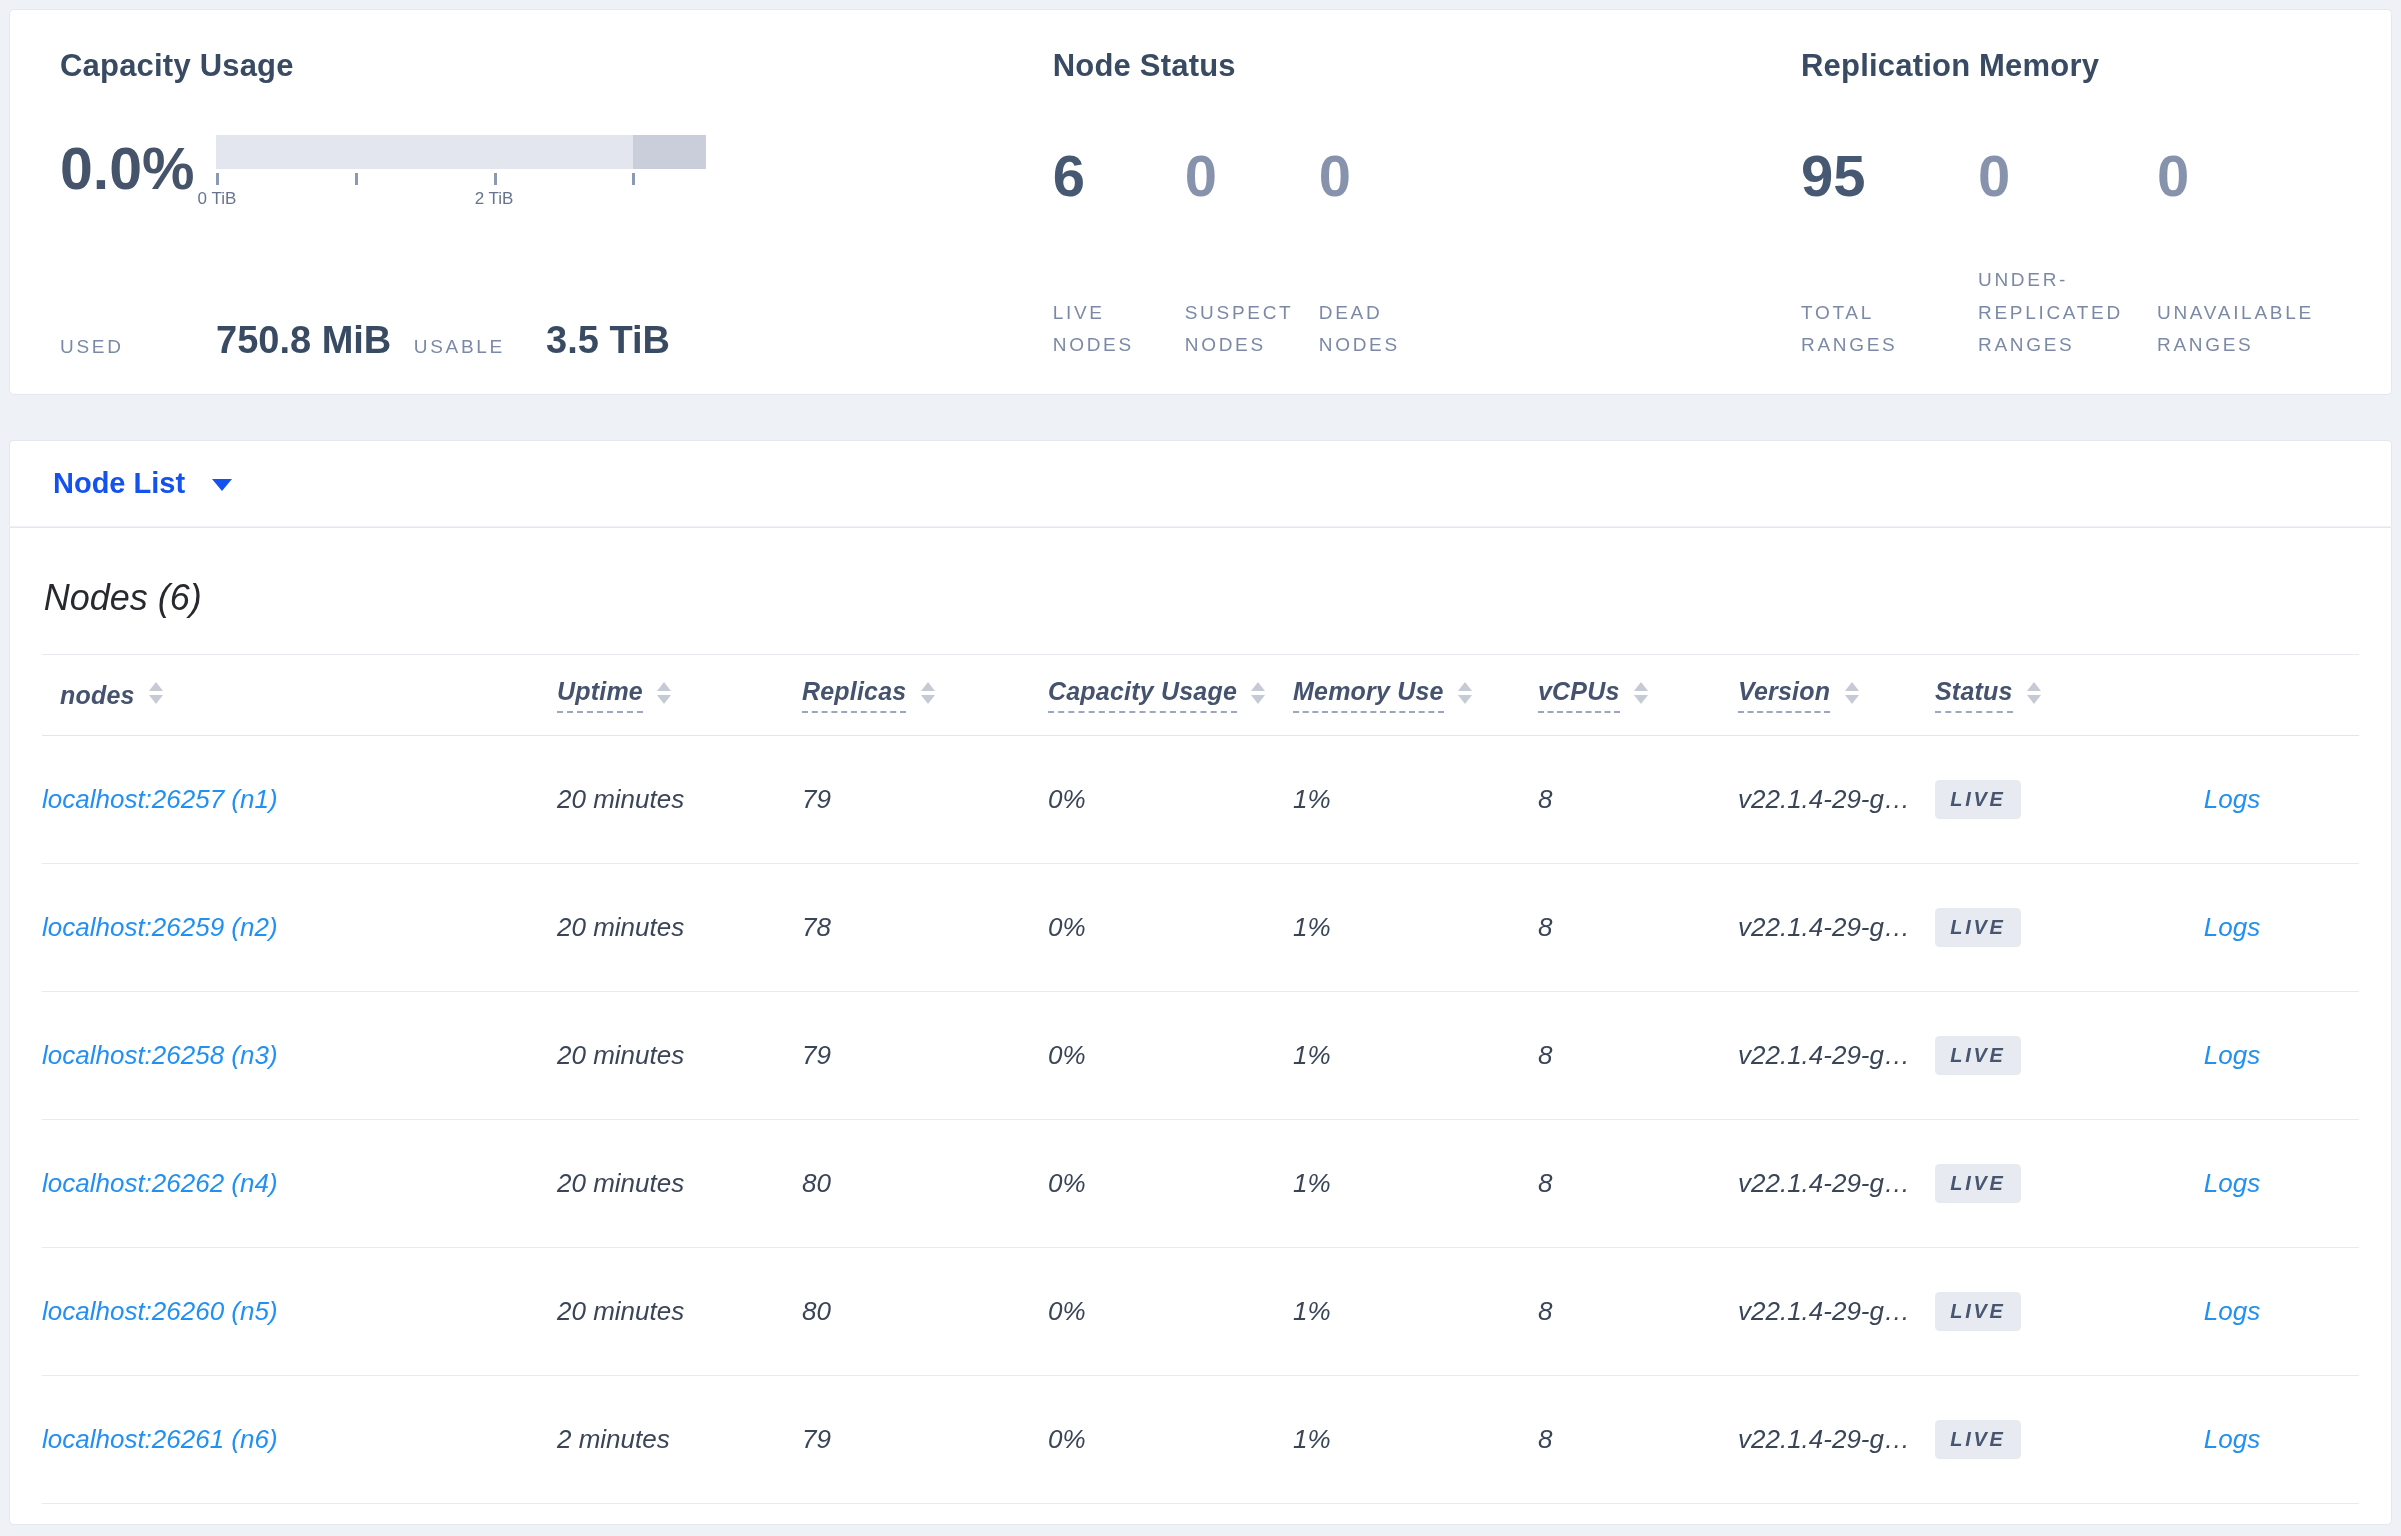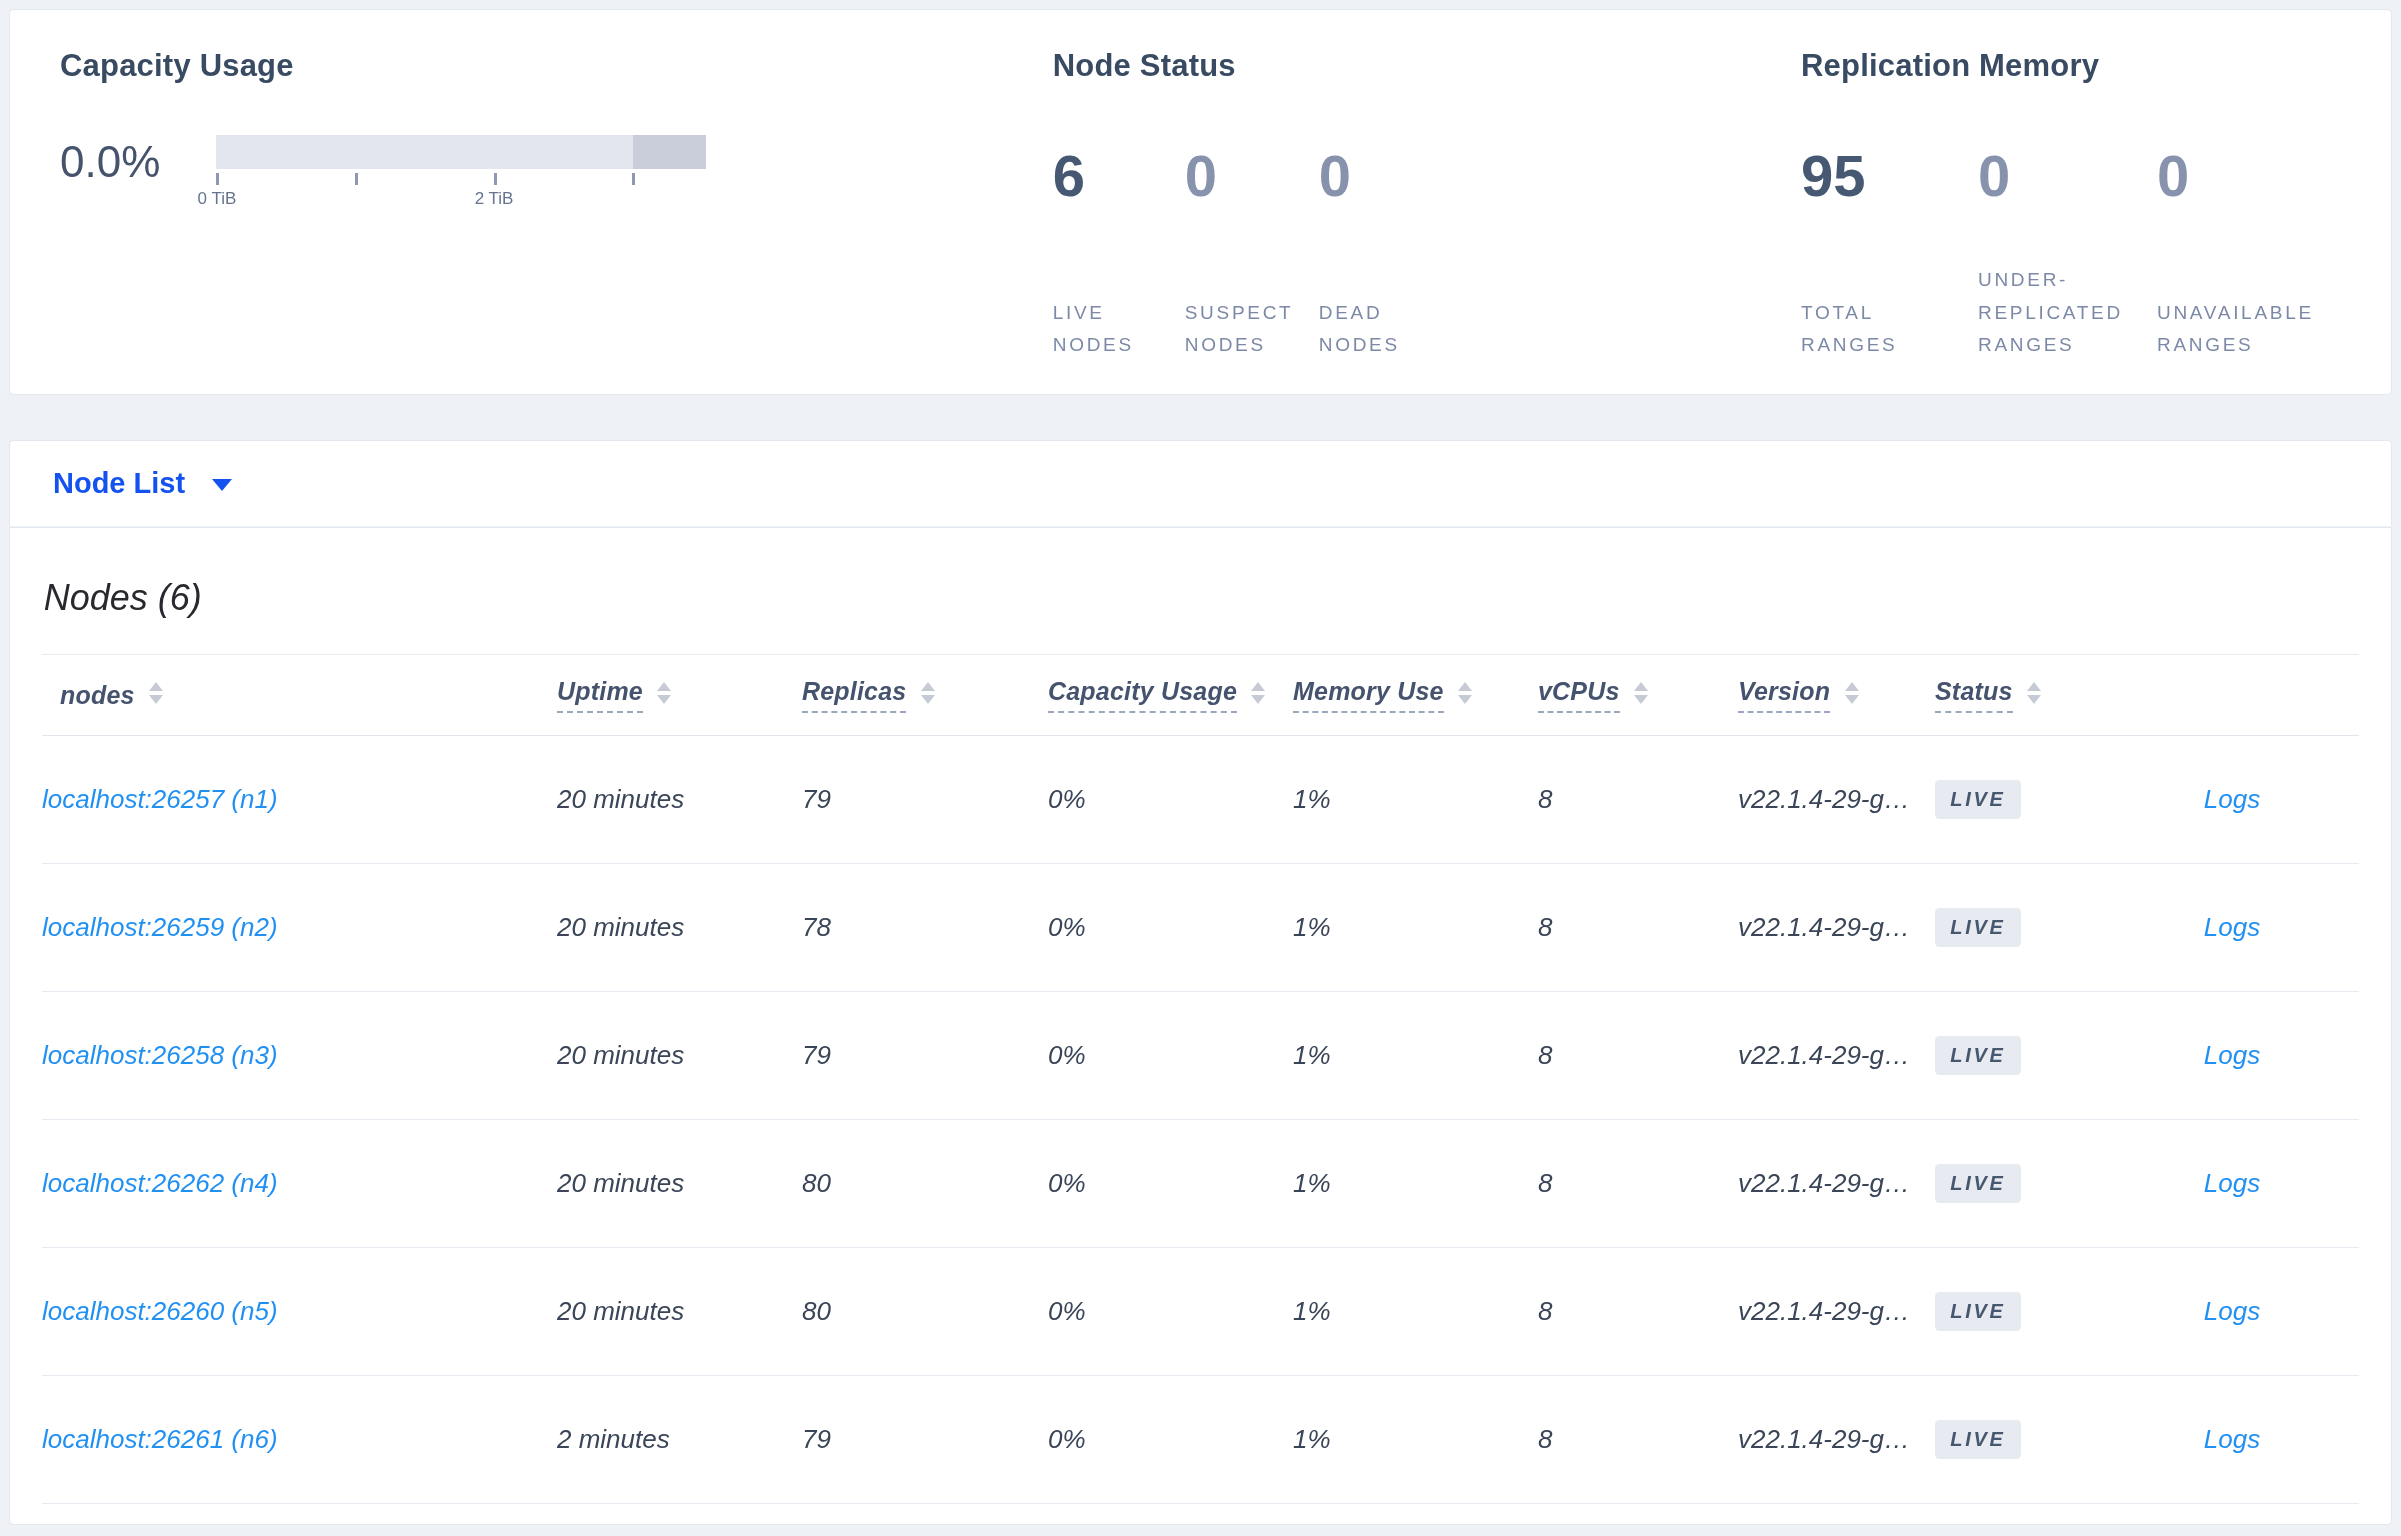"0.0%" .cap-percent { font-size: 44px -> 59px; font-weight: 400 -> 700 }
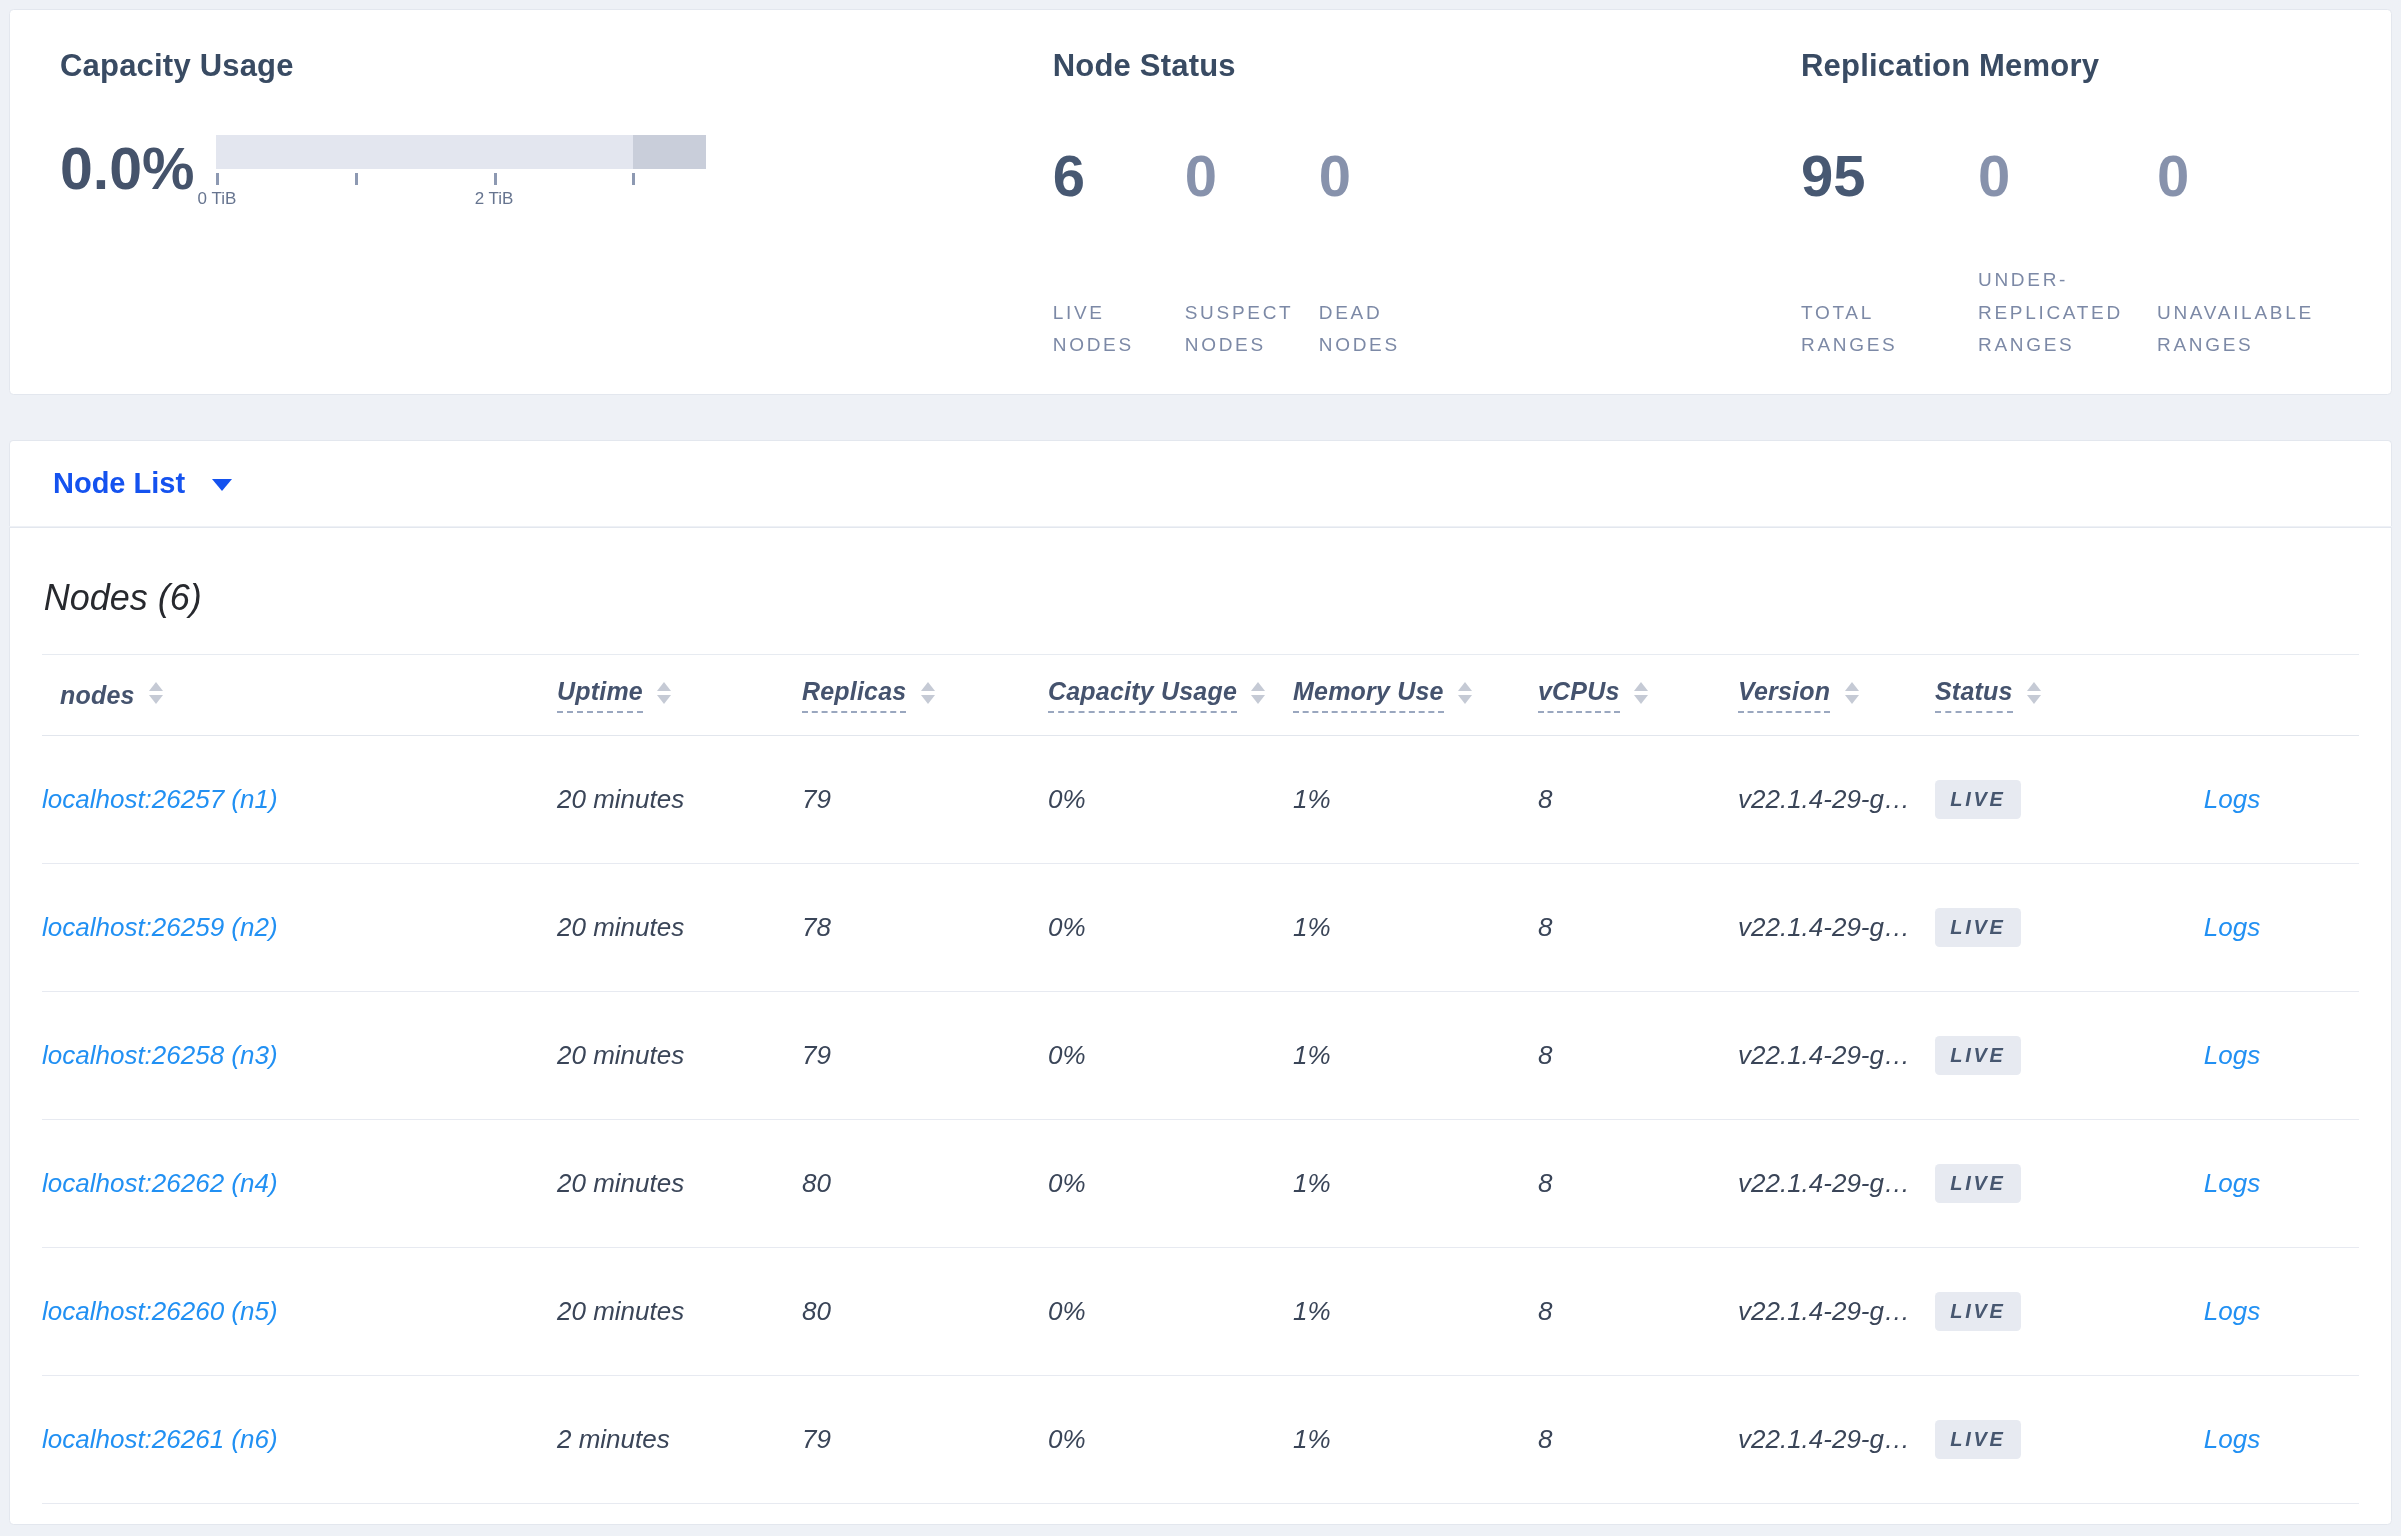"USED" div.cap-usage-row { html: none -> <div> <div>USED</div> <div>750.8 MiB</div> <div>USABLE</div> <div>3.5 TiB</div> </div> }
